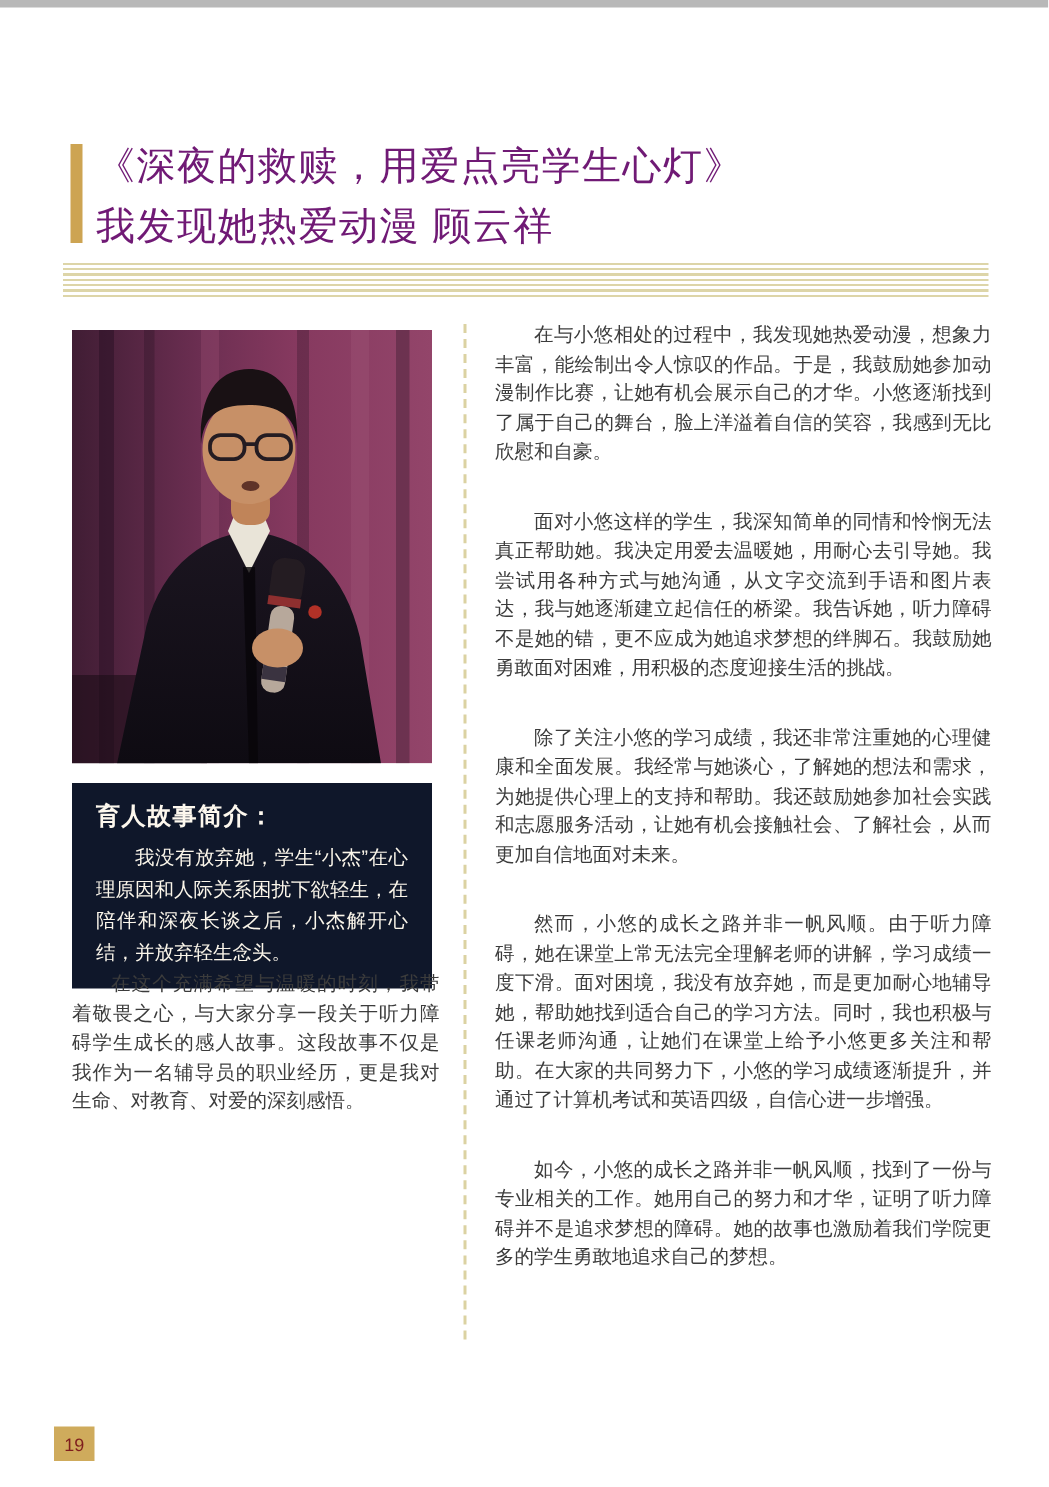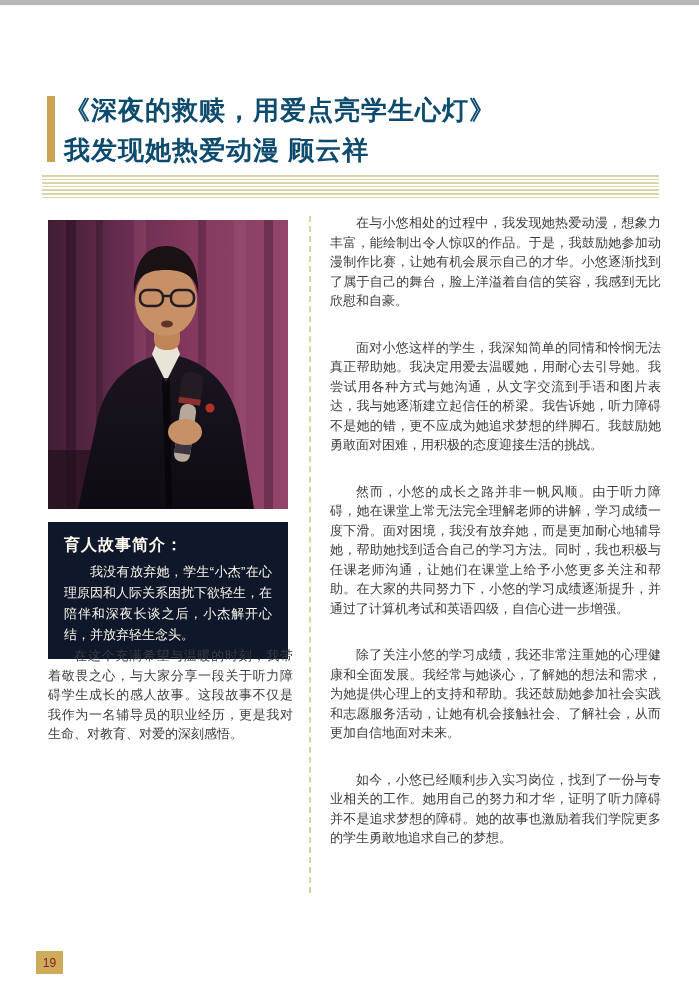"《深夜的救赎，用爱点亮学生心灯》" .title-text { color: #0c4a6e -> #701a75; font-weight: 700 -> 400 }
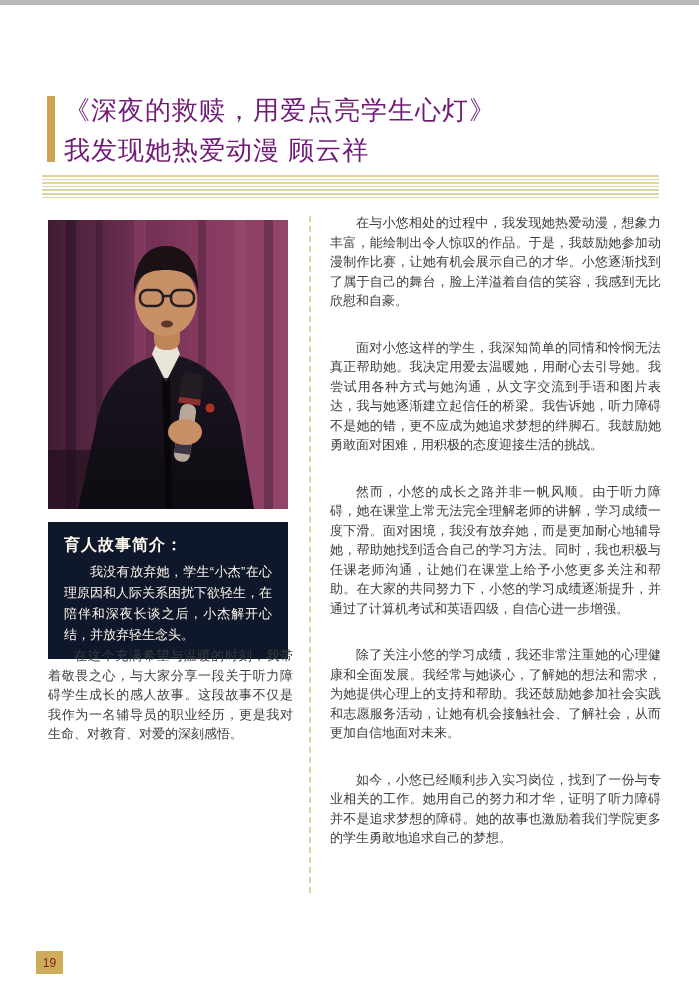"然而，小悠的成长之路并非一帆风顺。由于听力障碍，她在课堂上常无法完全理解老师的讲" p { order: before "除了关注小悠的学习成绩，我还非常注重她的心理健康和全面发展。我经常与她谈心，了解" -> after "除了关注小悠的学习成绩，我还非常注重她的心理健康和全面发展。我经常与她谈心，了解" }
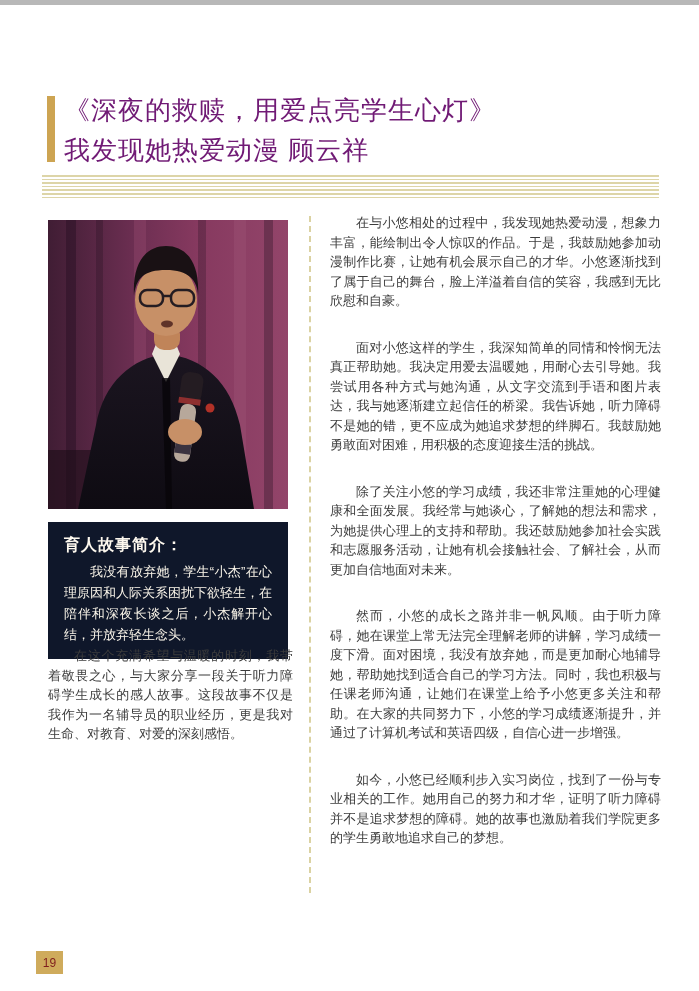"如今，小悠已经顺利步入实习岗位，找到了一份与专业相关的工作。她用自己的努力和才华" p { text: 已经顺利步入实习岗位 -> 的成长之路并非一帆风顺 }
